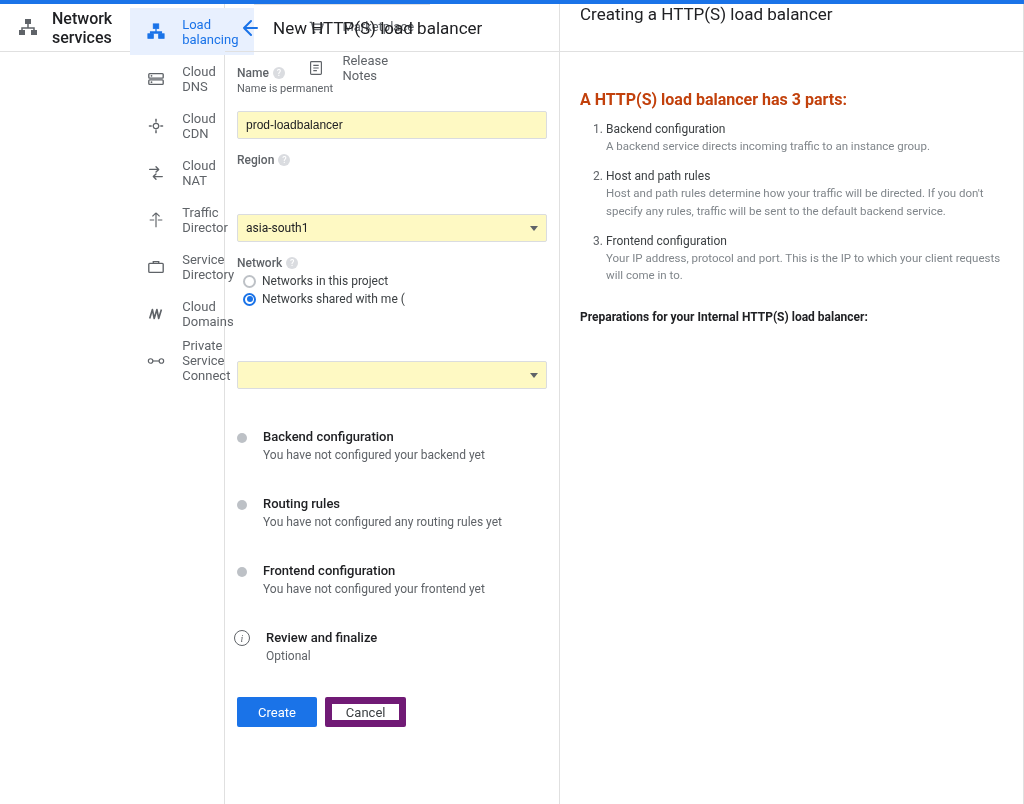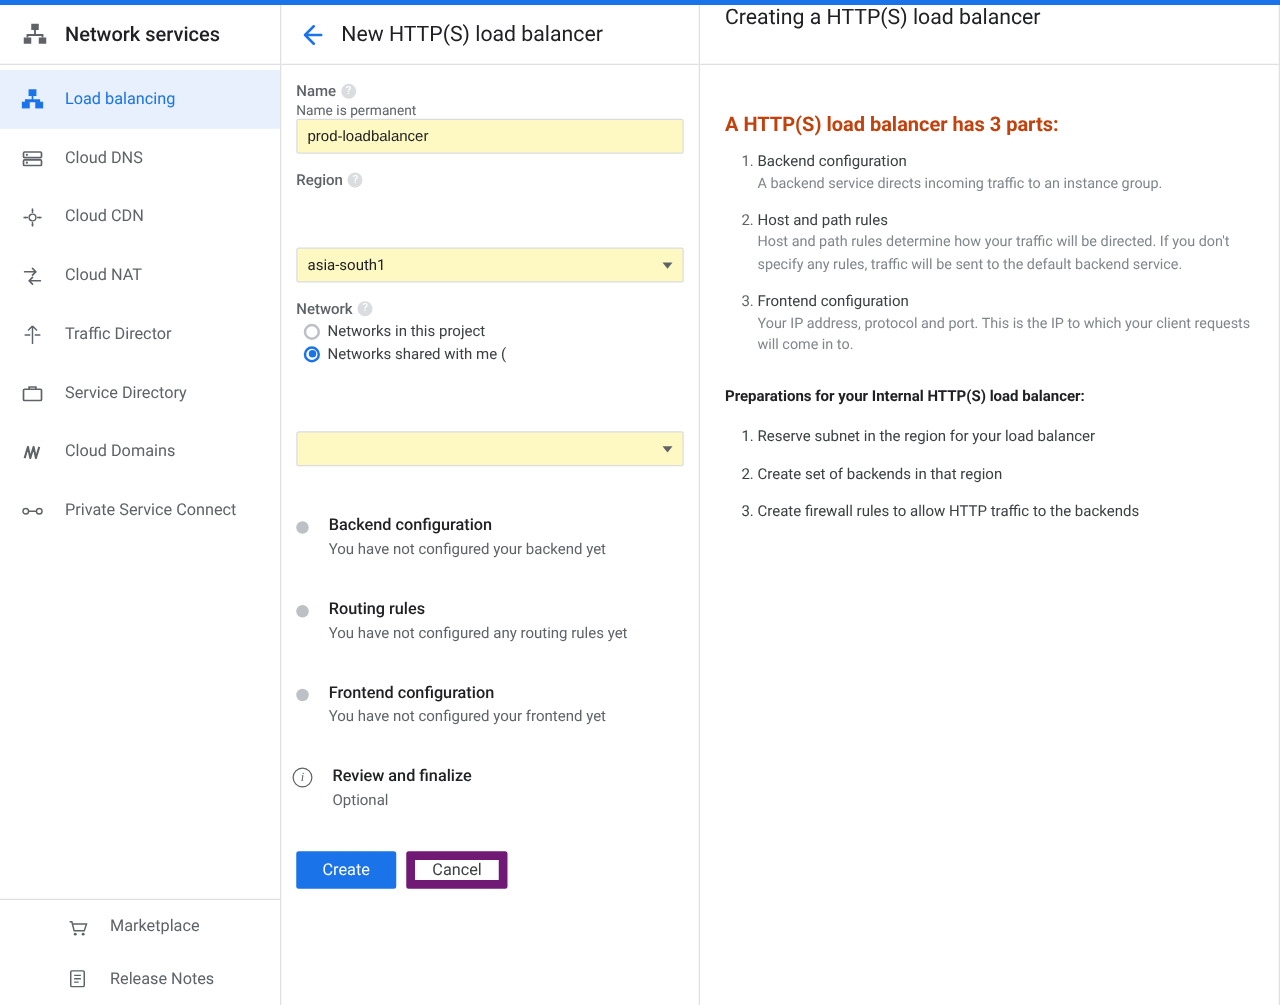"Network services" .sidebar { flex-direction: column -> row }
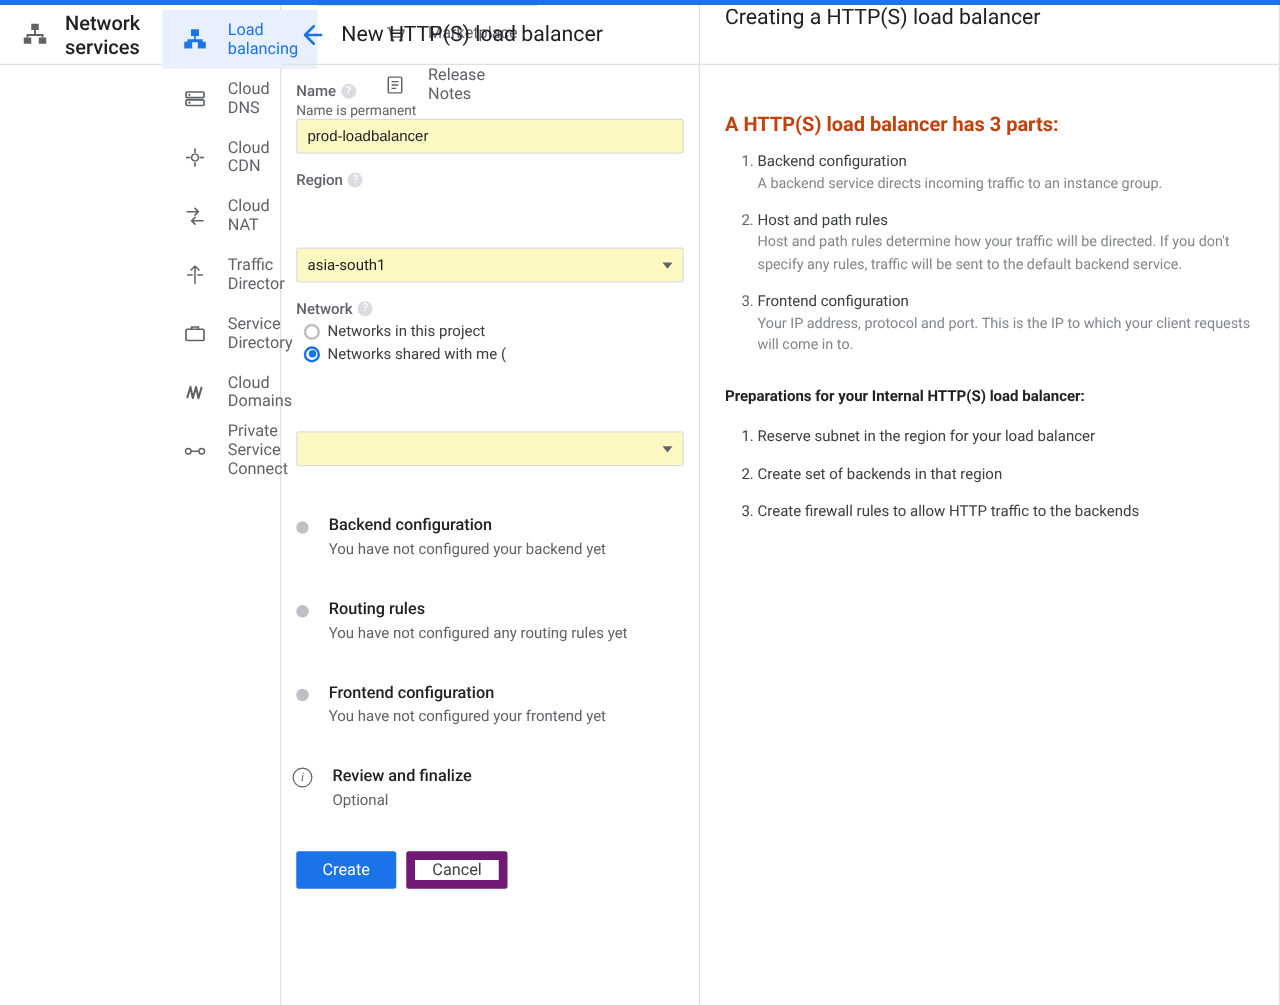"Name is permanent" .field-sublabel { margin-bottom: 0 -> 16px }
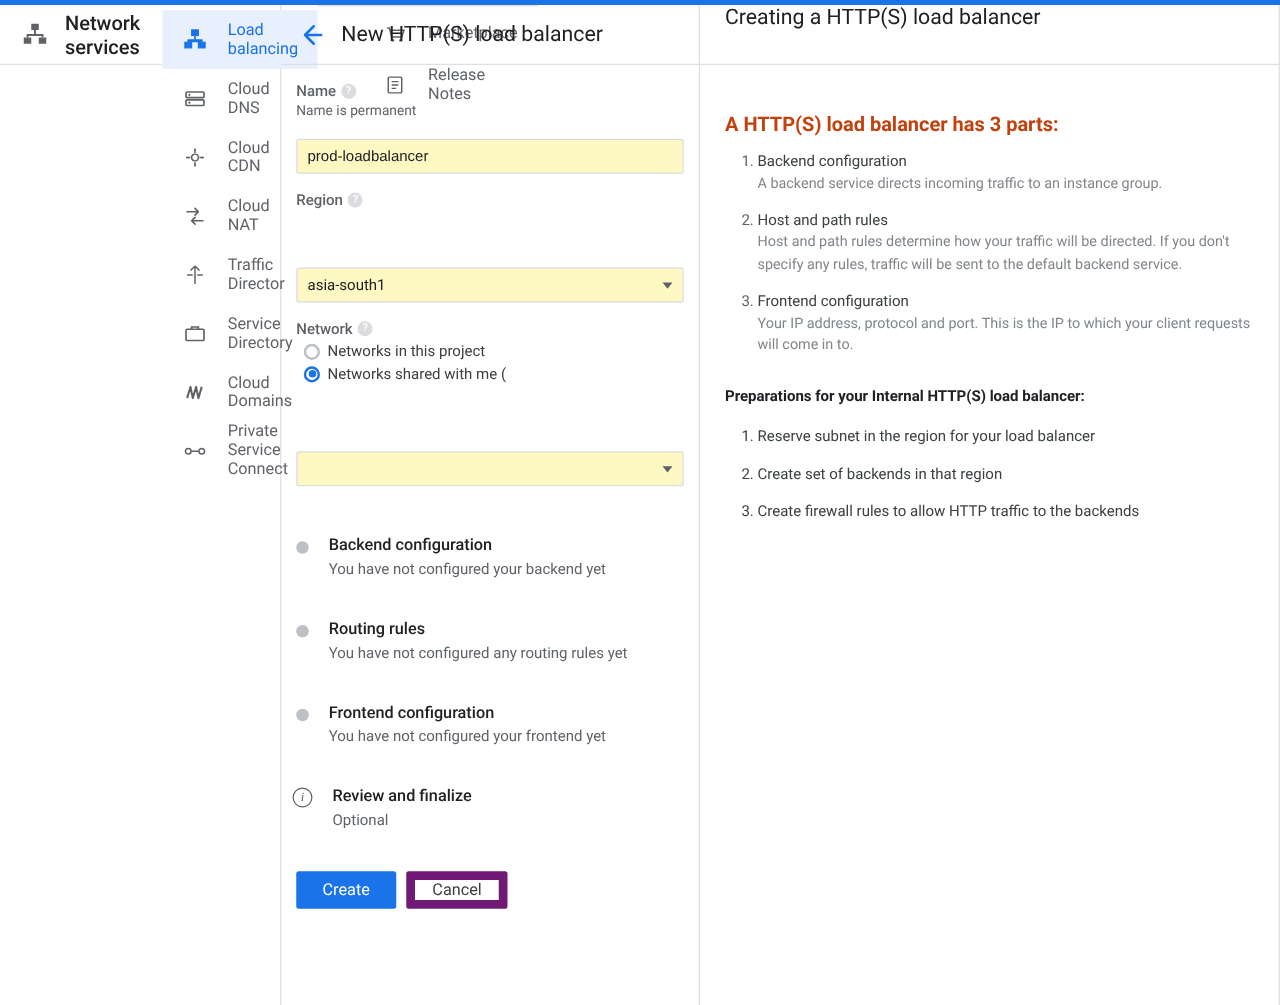"Reserve subnet in the region" ol.prep-list { html: <ol> <li>Reserve subnet in the region for your load balancer</li> <li>Create set of backends in that region</li> <li>Create firewall rules to allow HTTP traffic to the backends</li> </ol> -> none }
